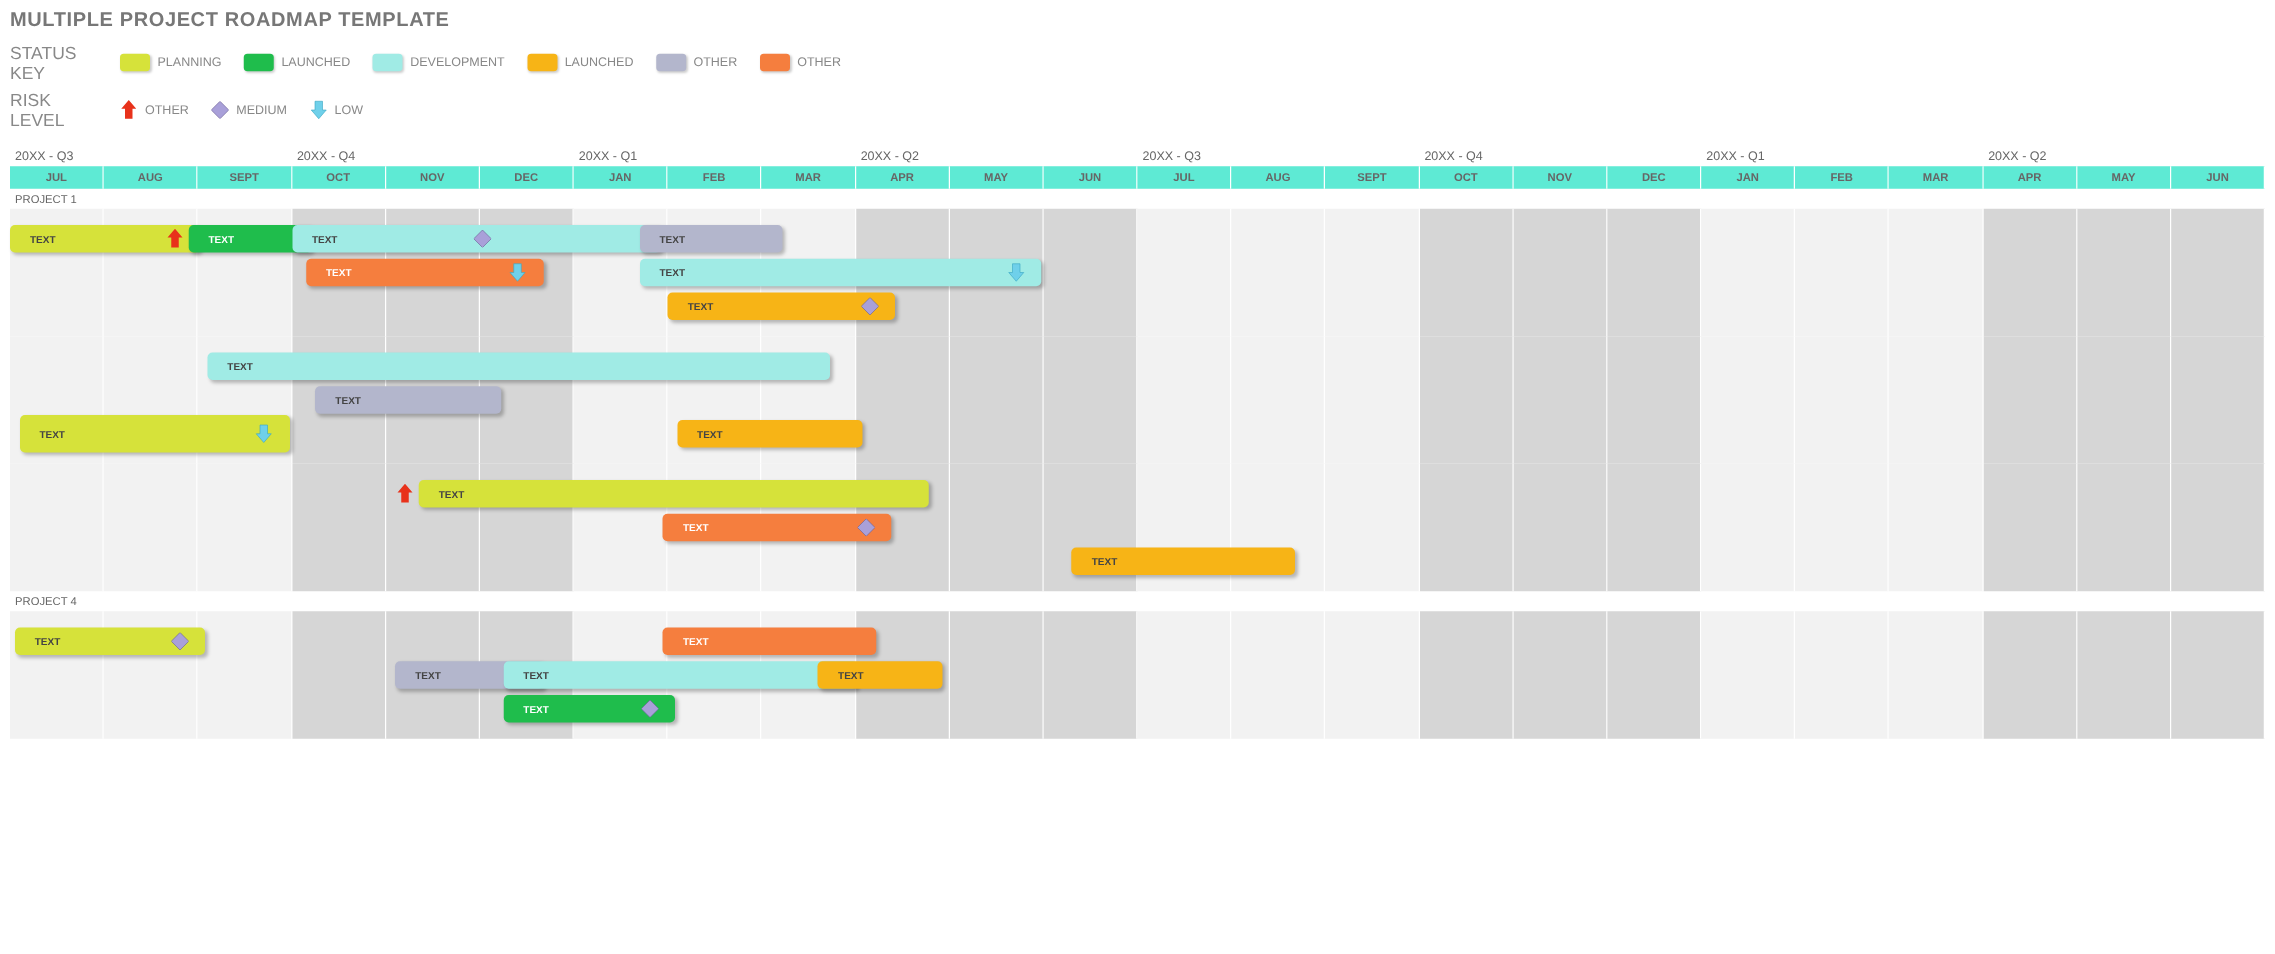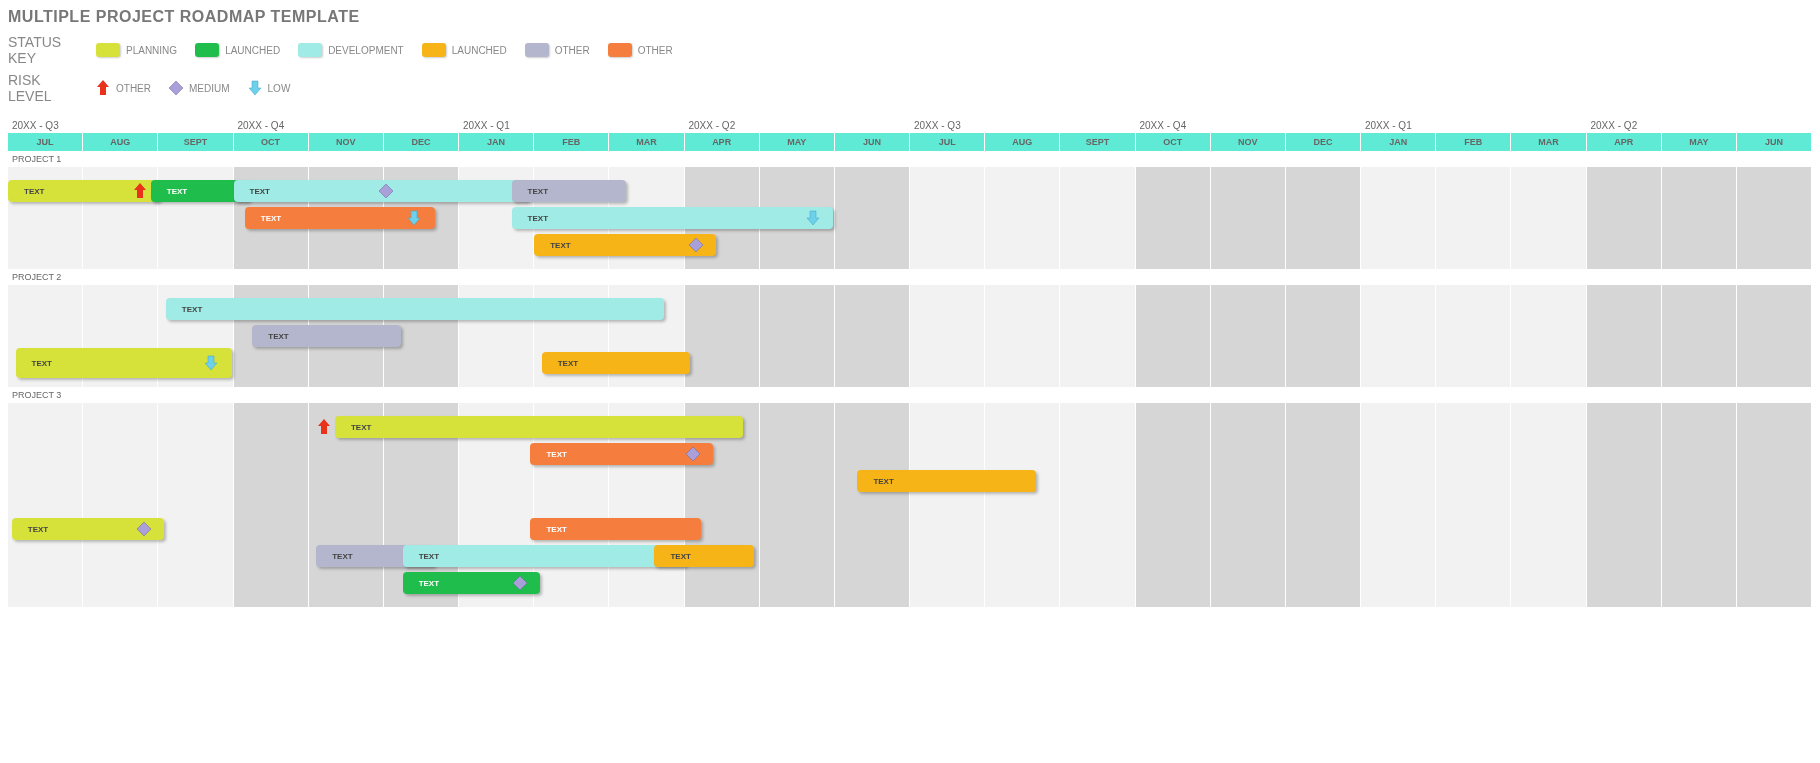"PROJECT 2" div.project-title { html: <div>PROJECT 2</div> -> none }
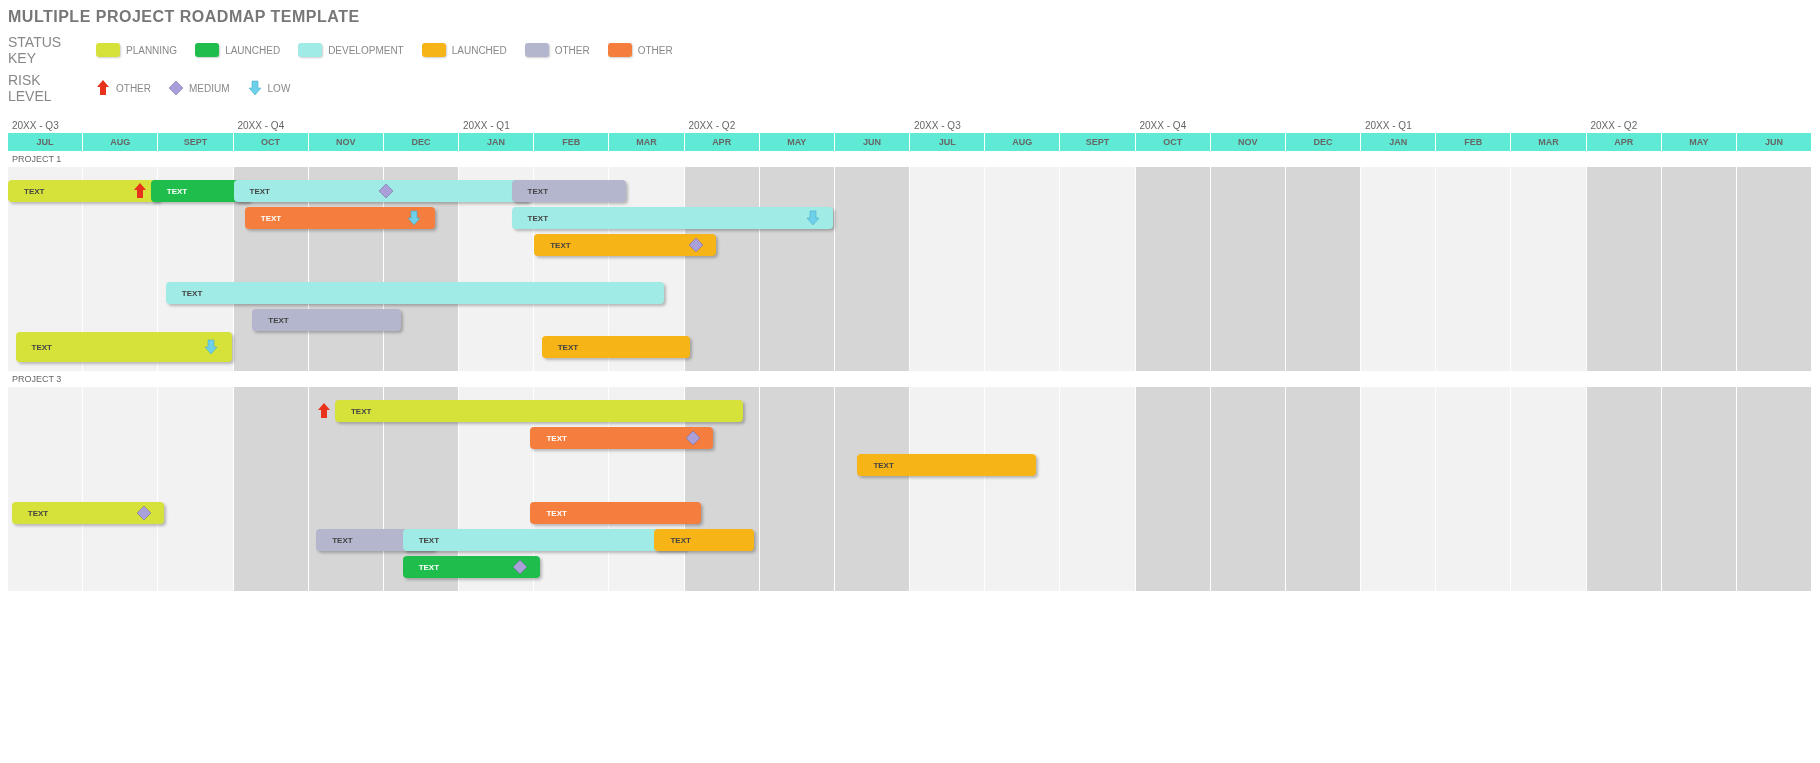"PROJECT 3" div.project-title { html: <div>PROJECT 3</div> -> none }
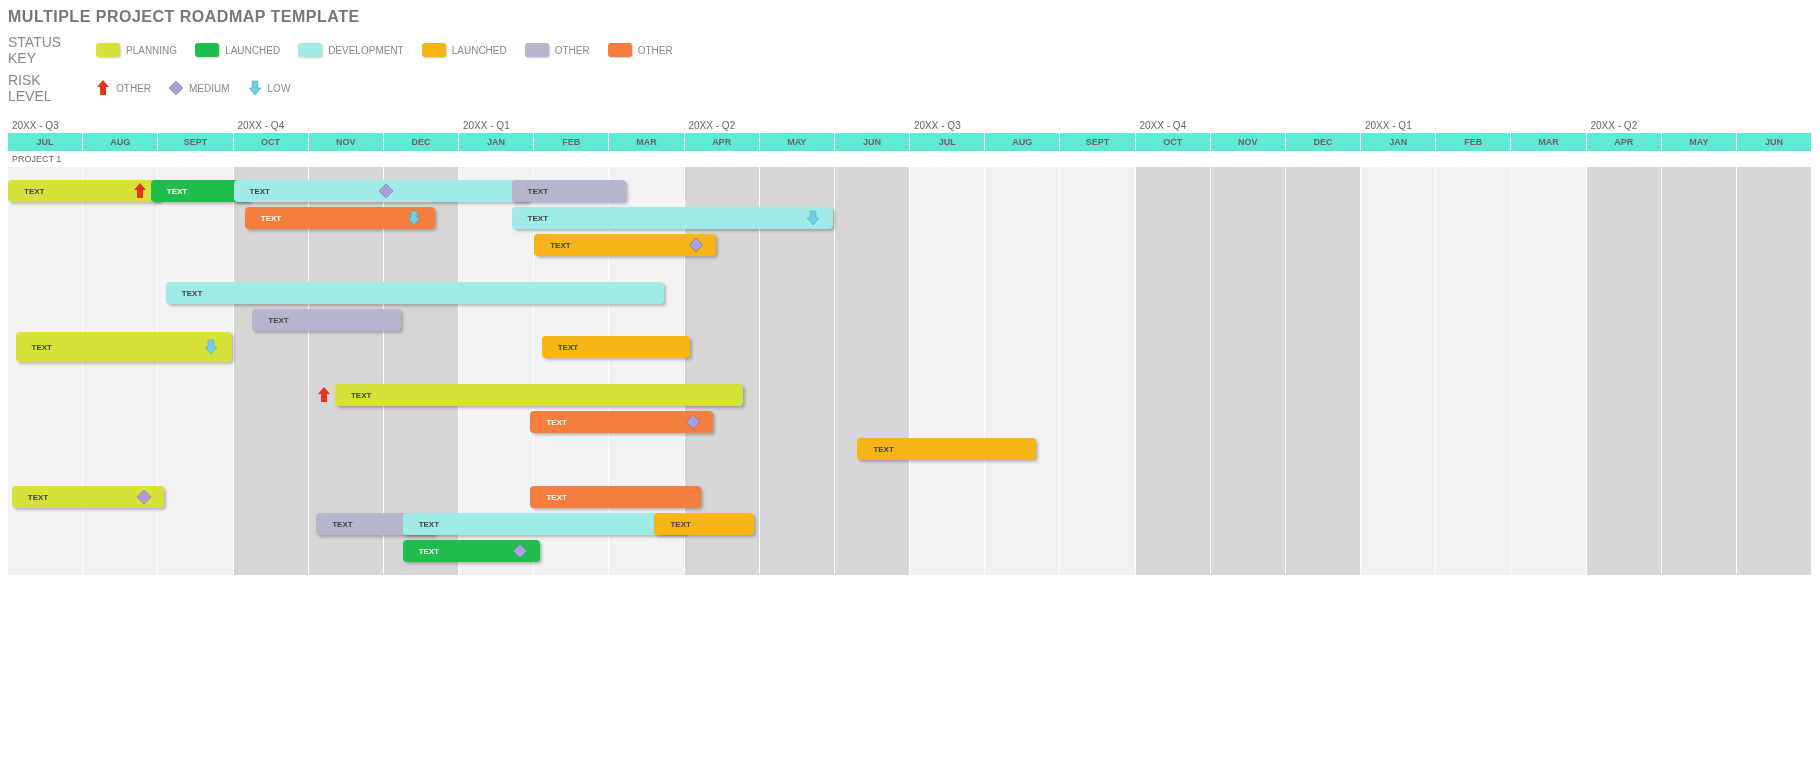"PROJECT 4" div.project-title { html: none -> <div>PROJECT 4</div> }
